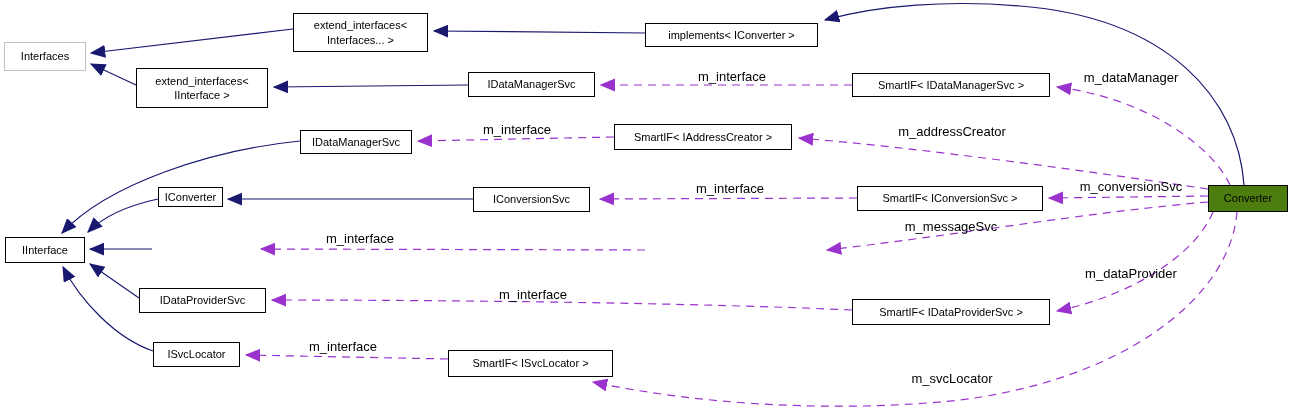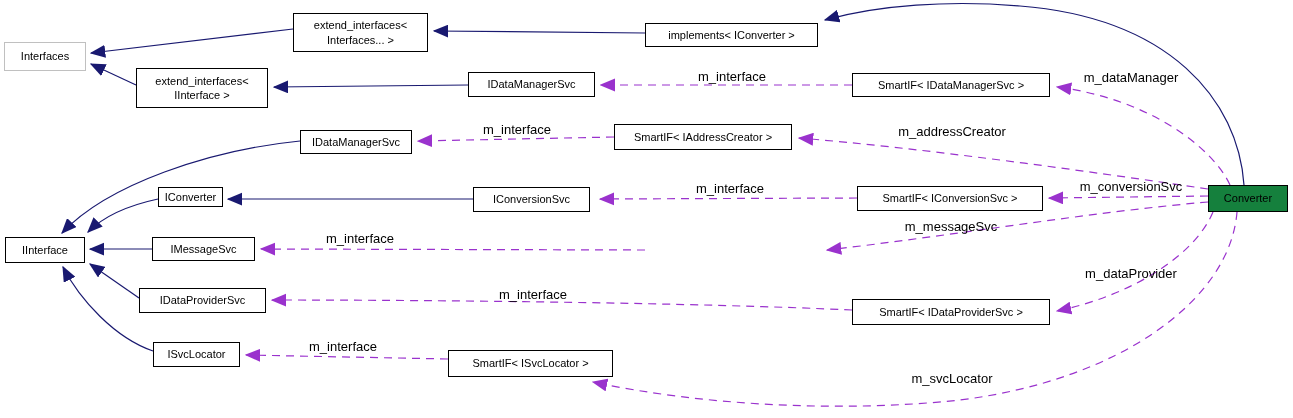"Converter" .node.highlight { background: #15803d -> #4d7c0f }
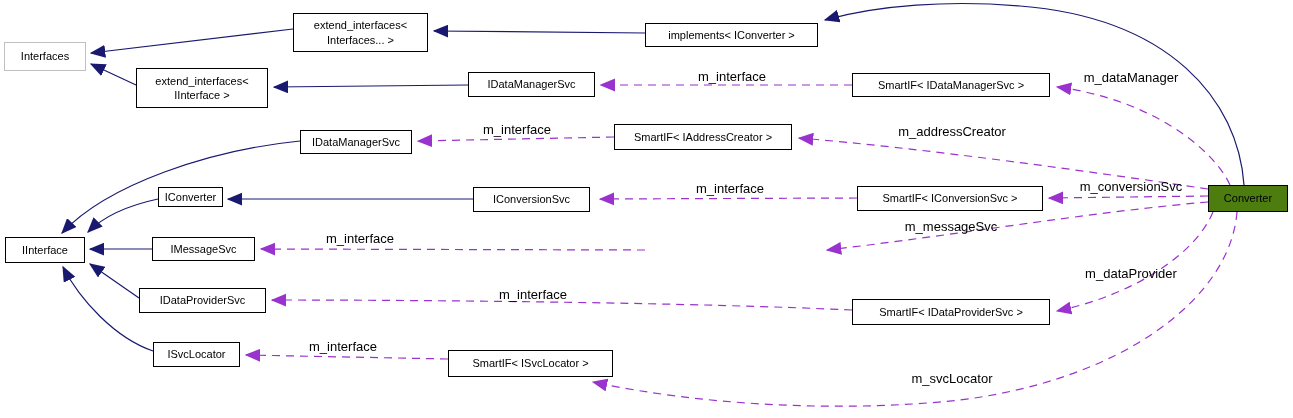"IMessageSvc" div.node { html: <div><span>IMessageSvc</span></div> -> none }
